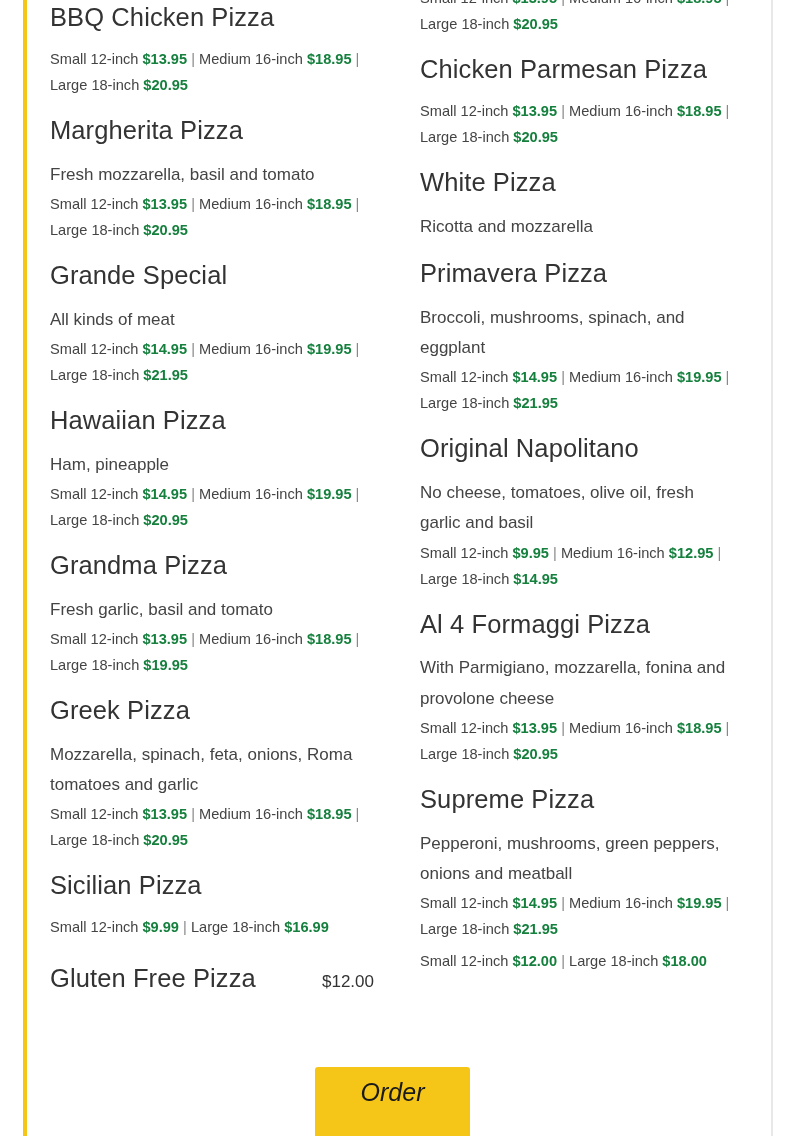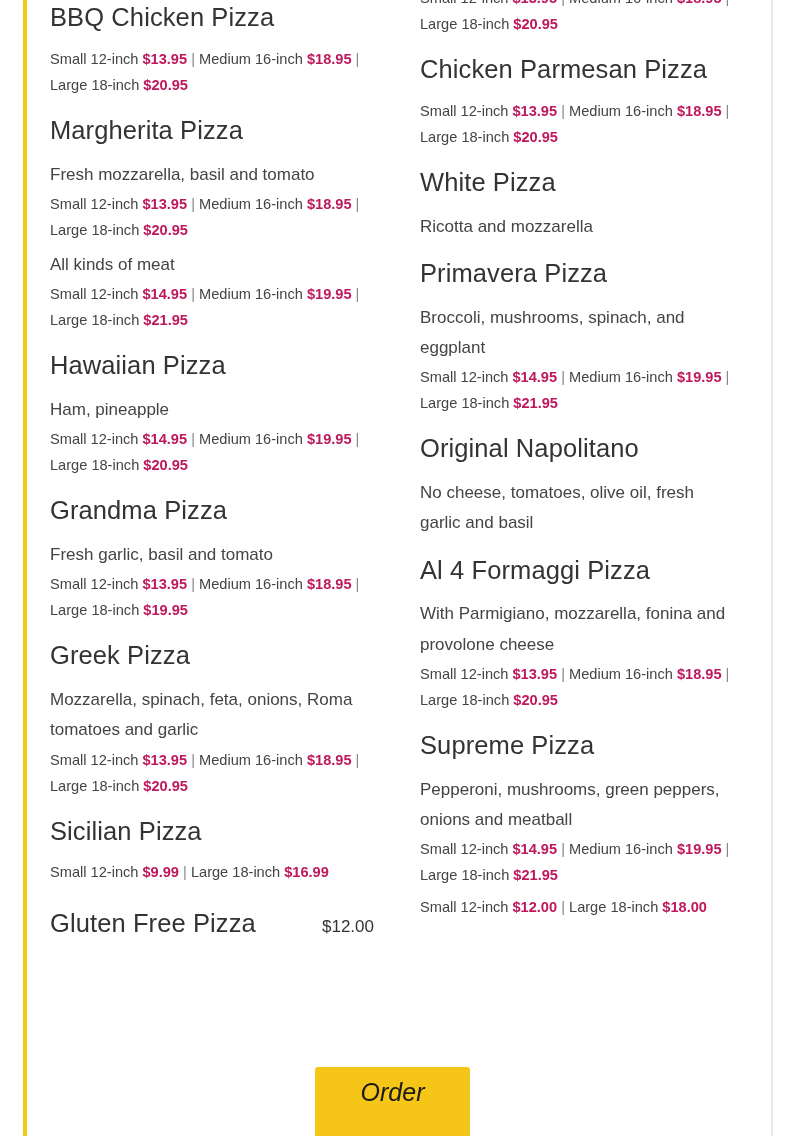"$20.95" p.sizes b { color: #be185d -> #15803d }
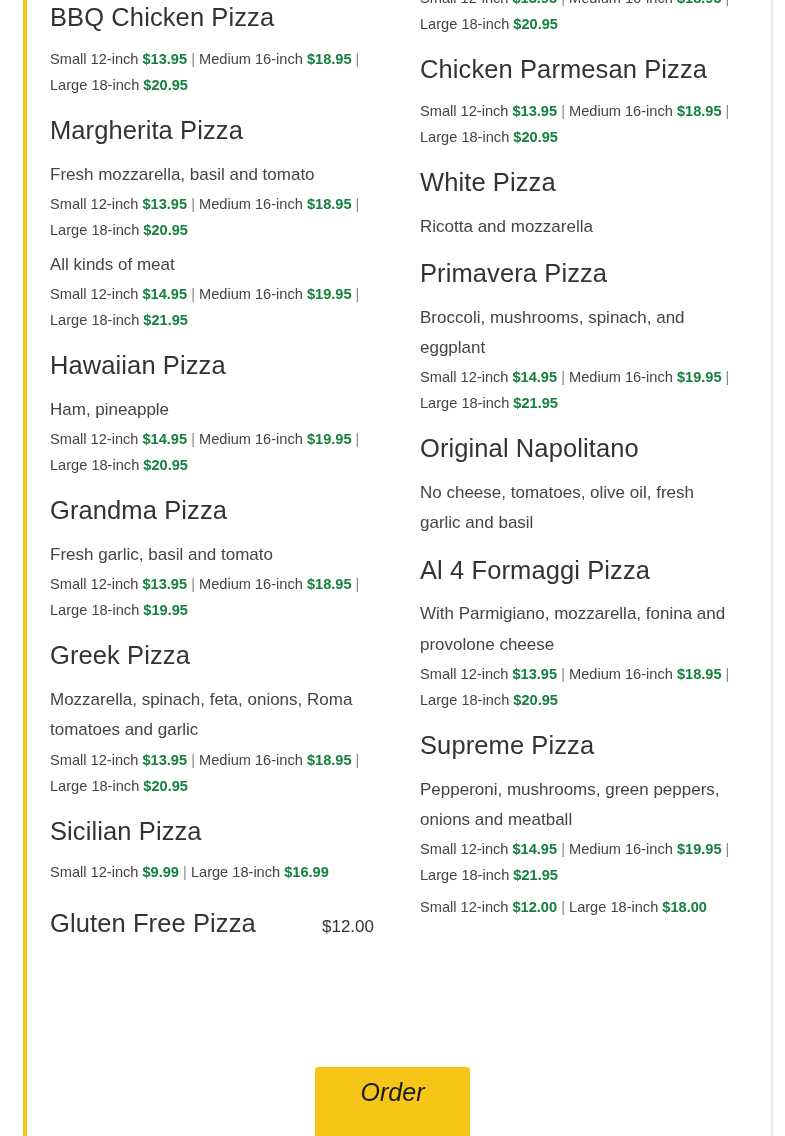"Grande Special" h3.item-name { html: none -> <h3>Grande Special</h3> }
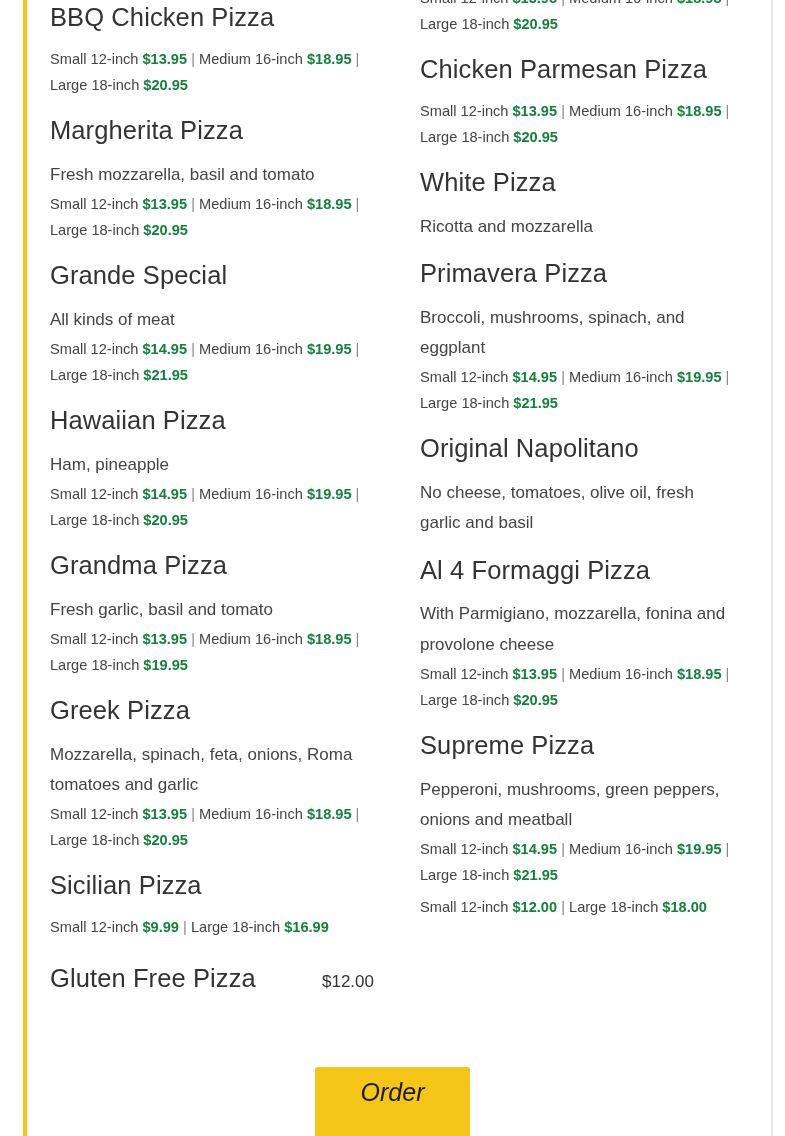"Small 12-inch $9.95 | Medium" p.sizes { html: none -> <p><span>Small 12-inch </span><b>$9.95</b><span> | </span><span>Medium 16-inch </span><b>$12.95</b><span> | </span><span>Large 18-inch </span><b>$14.95</b></p> }
